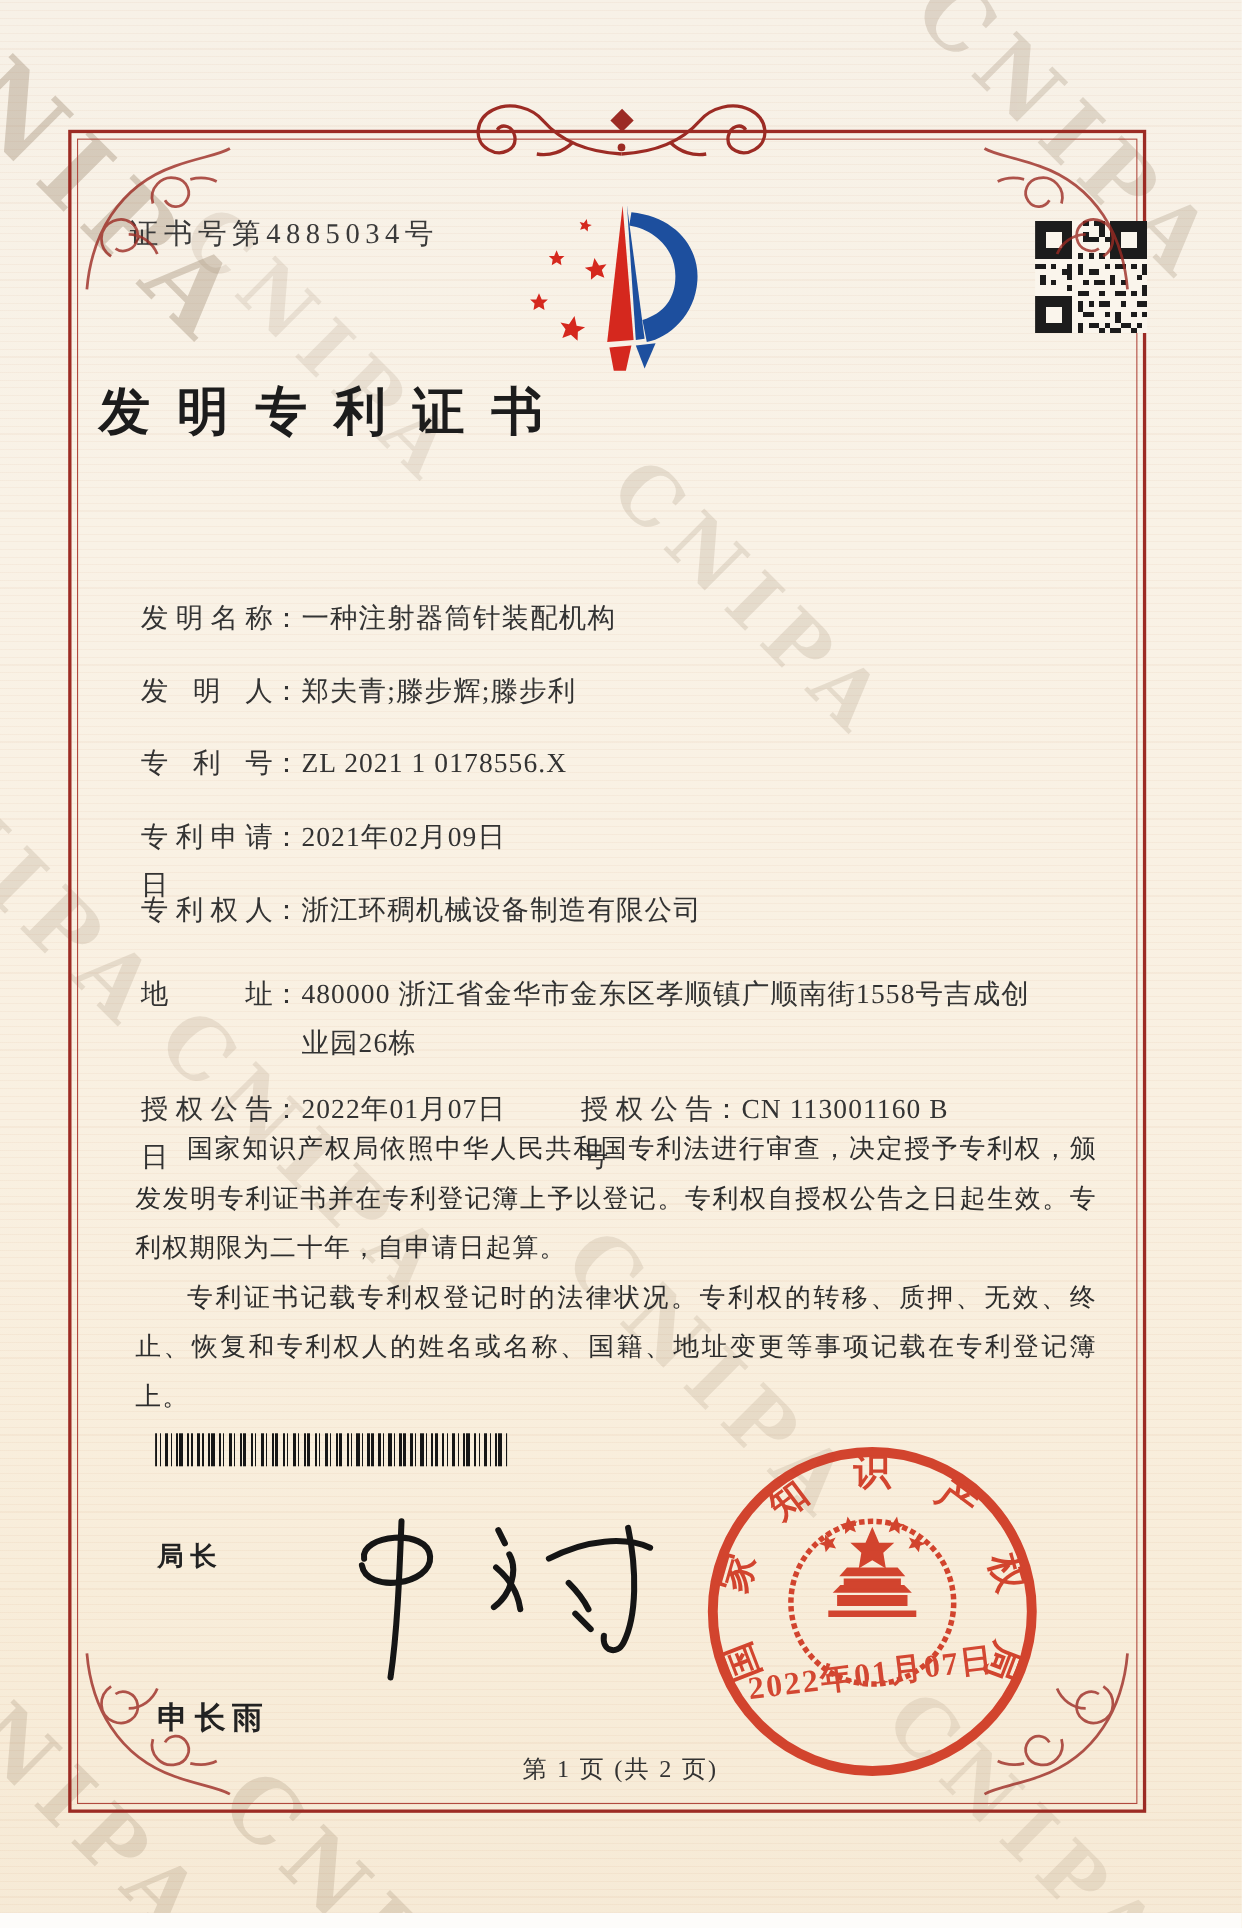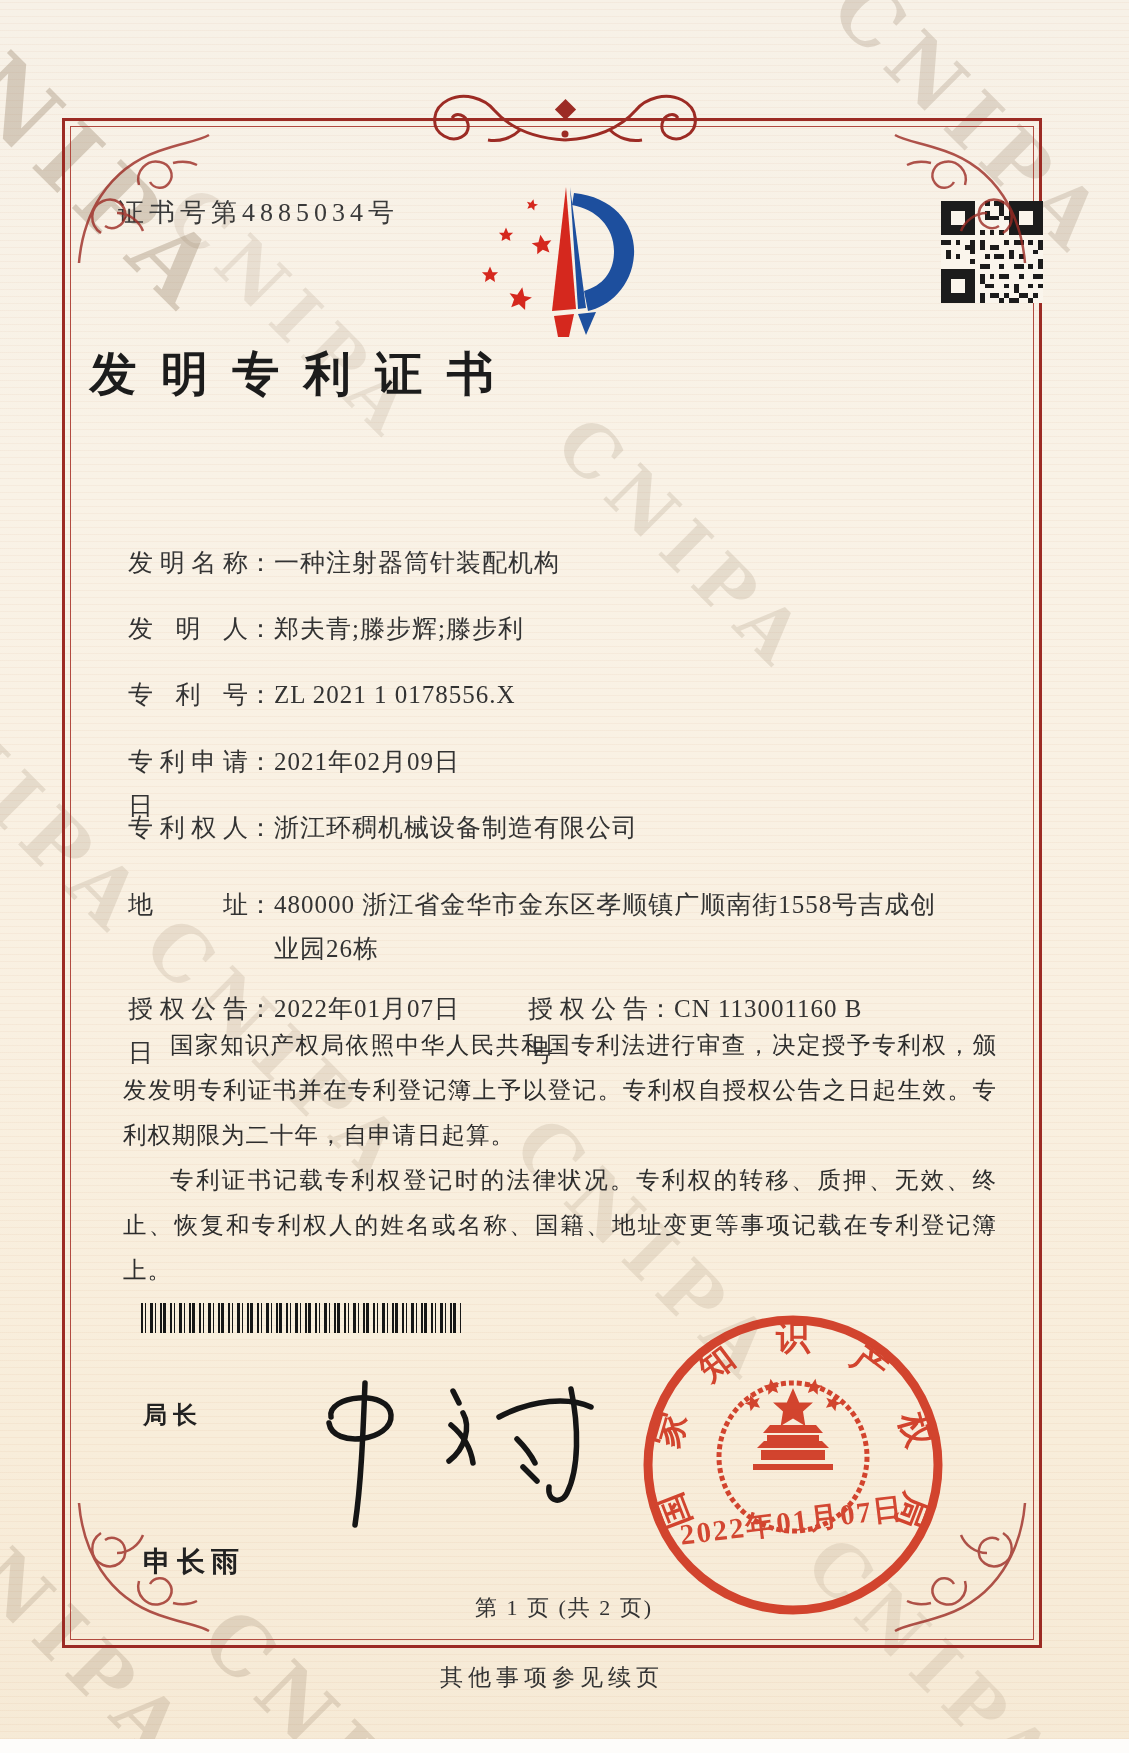"其他事项参见续页" div.cont-note { html: <div>其他事项参见续页</div> -> none }
